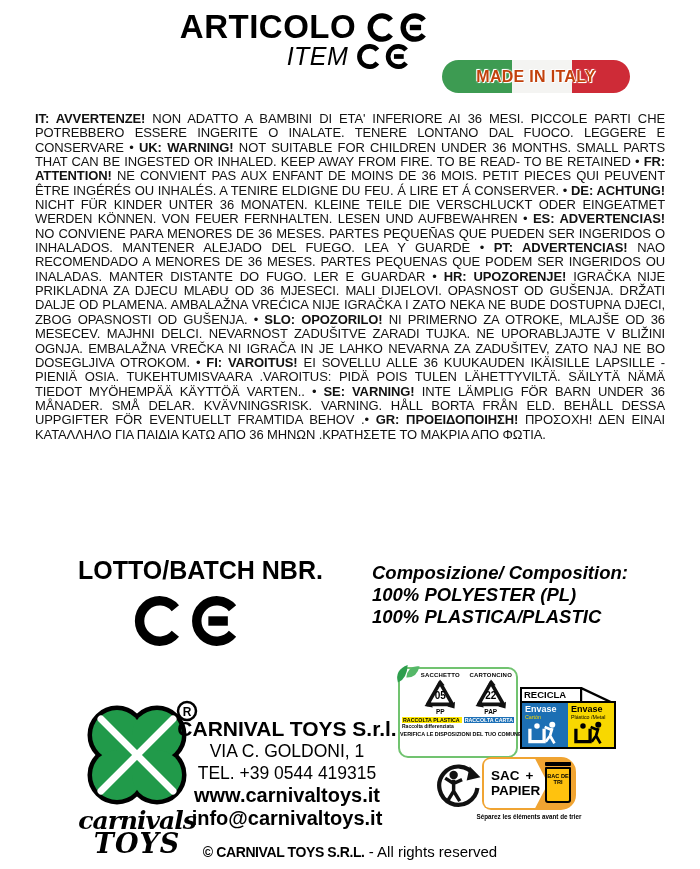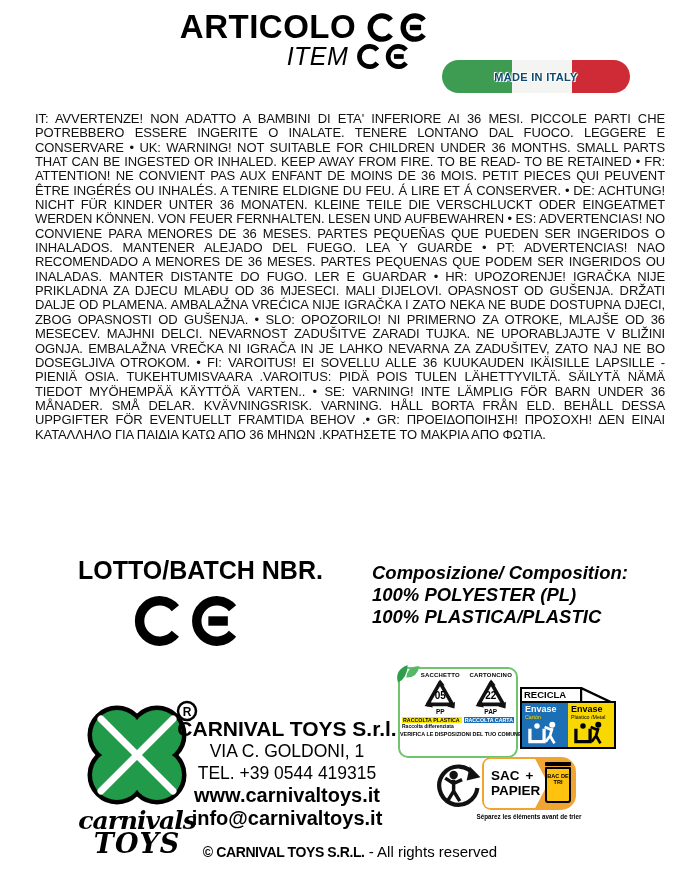"MADE IN ITALY" .mii-text { color: #0c4a6e -> #c2410c; font-size: 11px -> 16px }
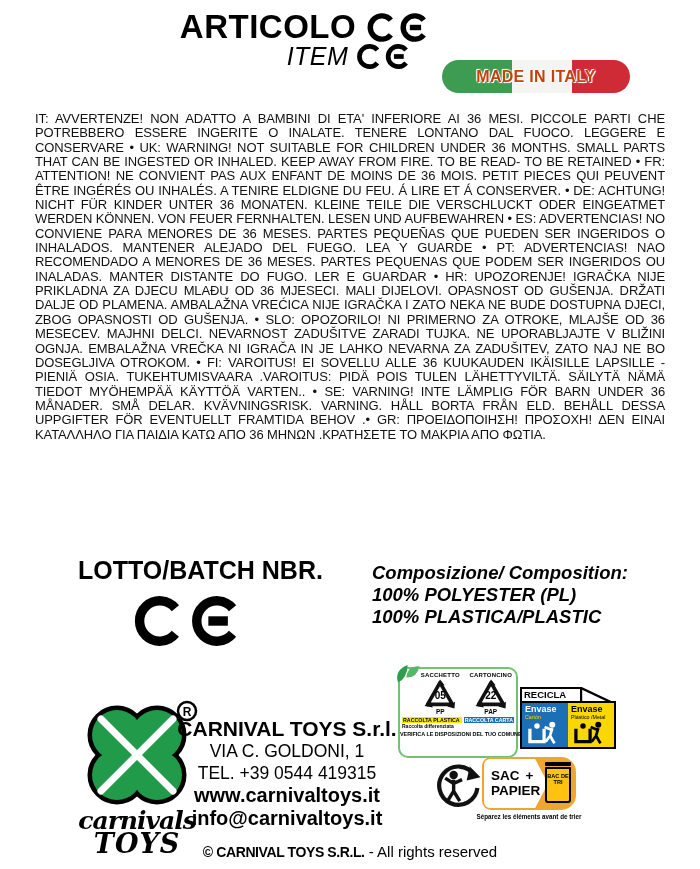"IT: AVVERTENZE!" .warnings b { font-weight: 400 -> 700 }
